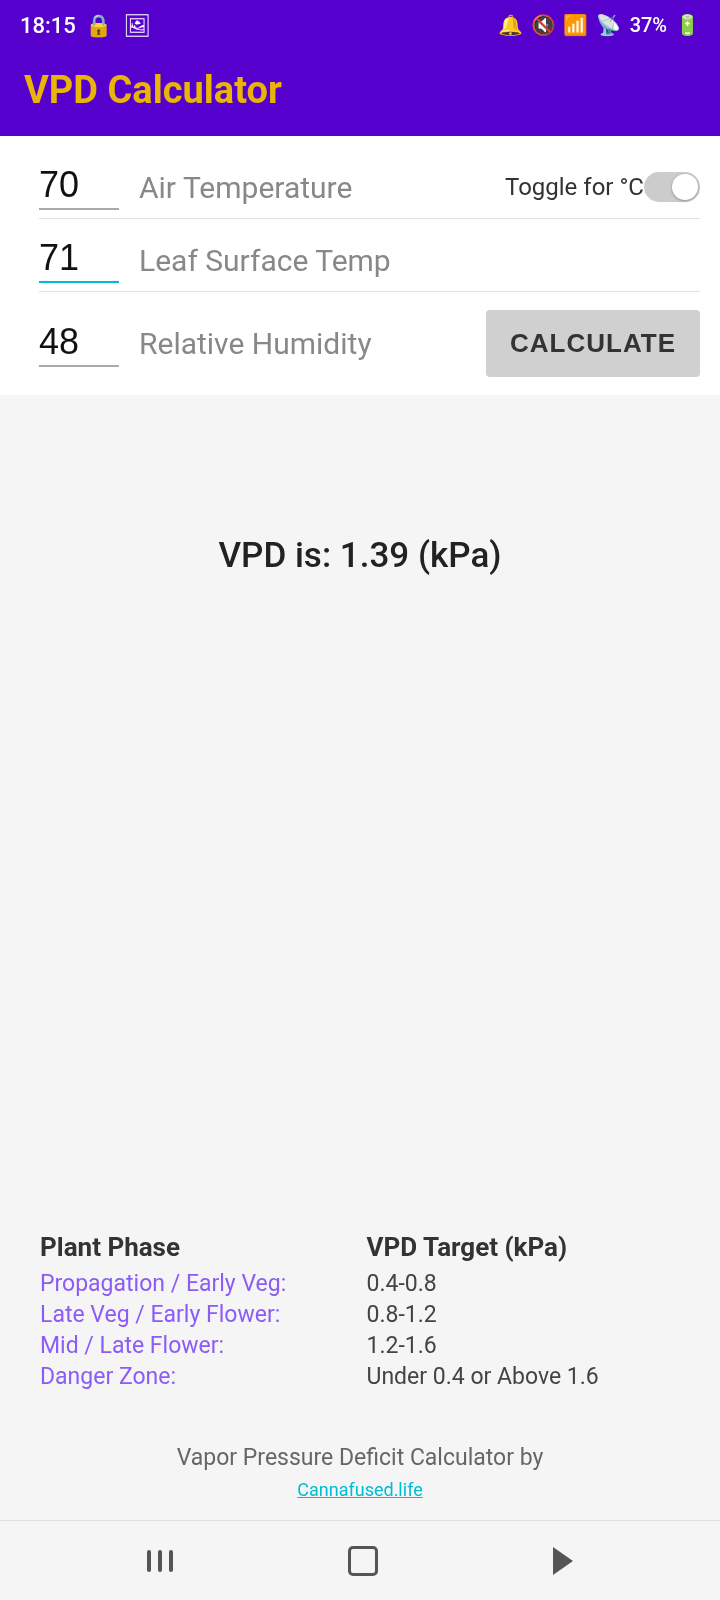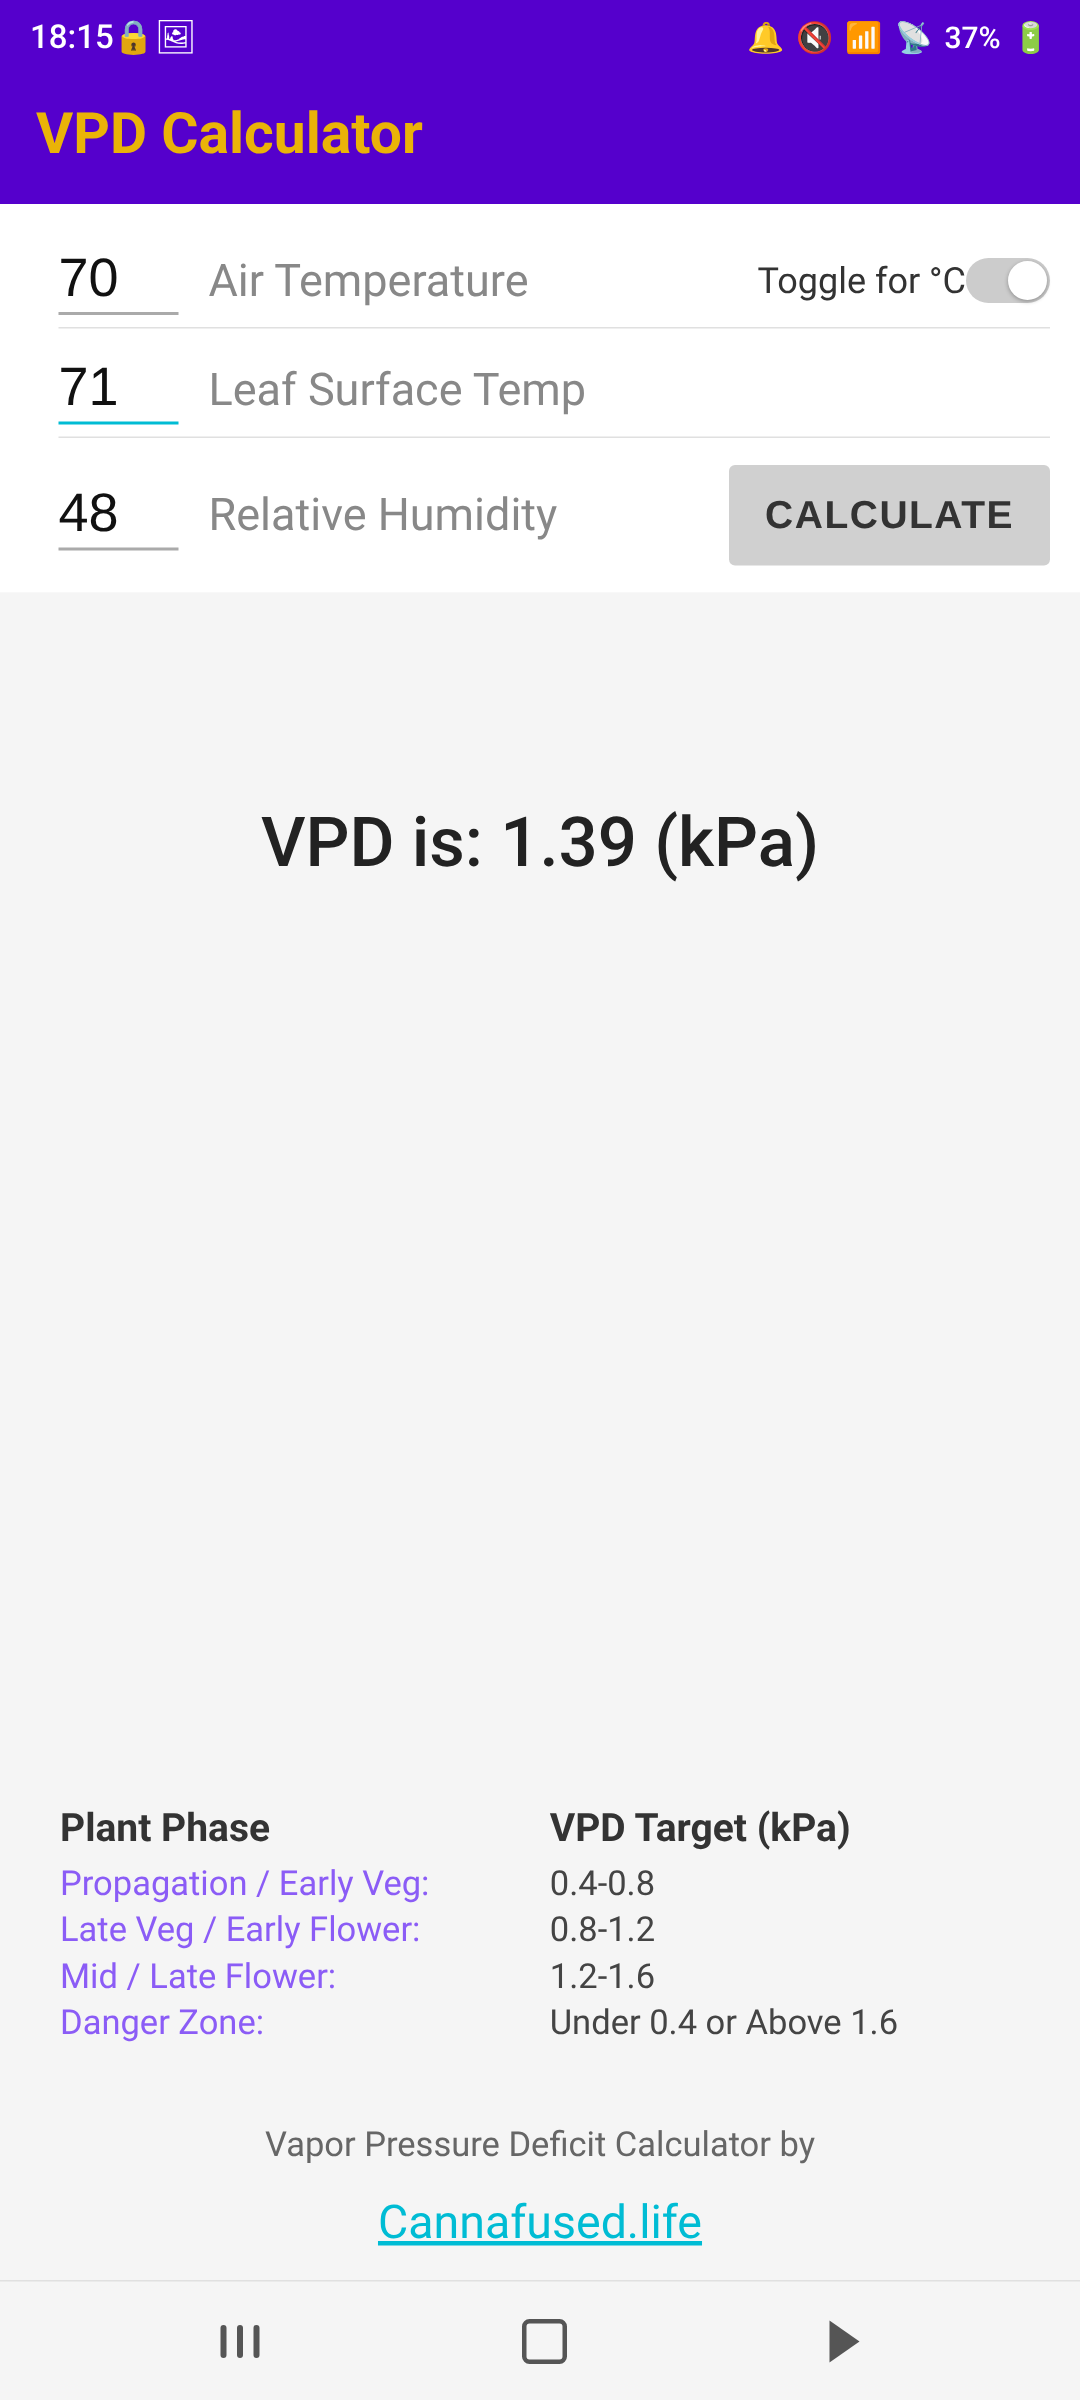"18:15" .status-bar-left { gap: none -> 10px }
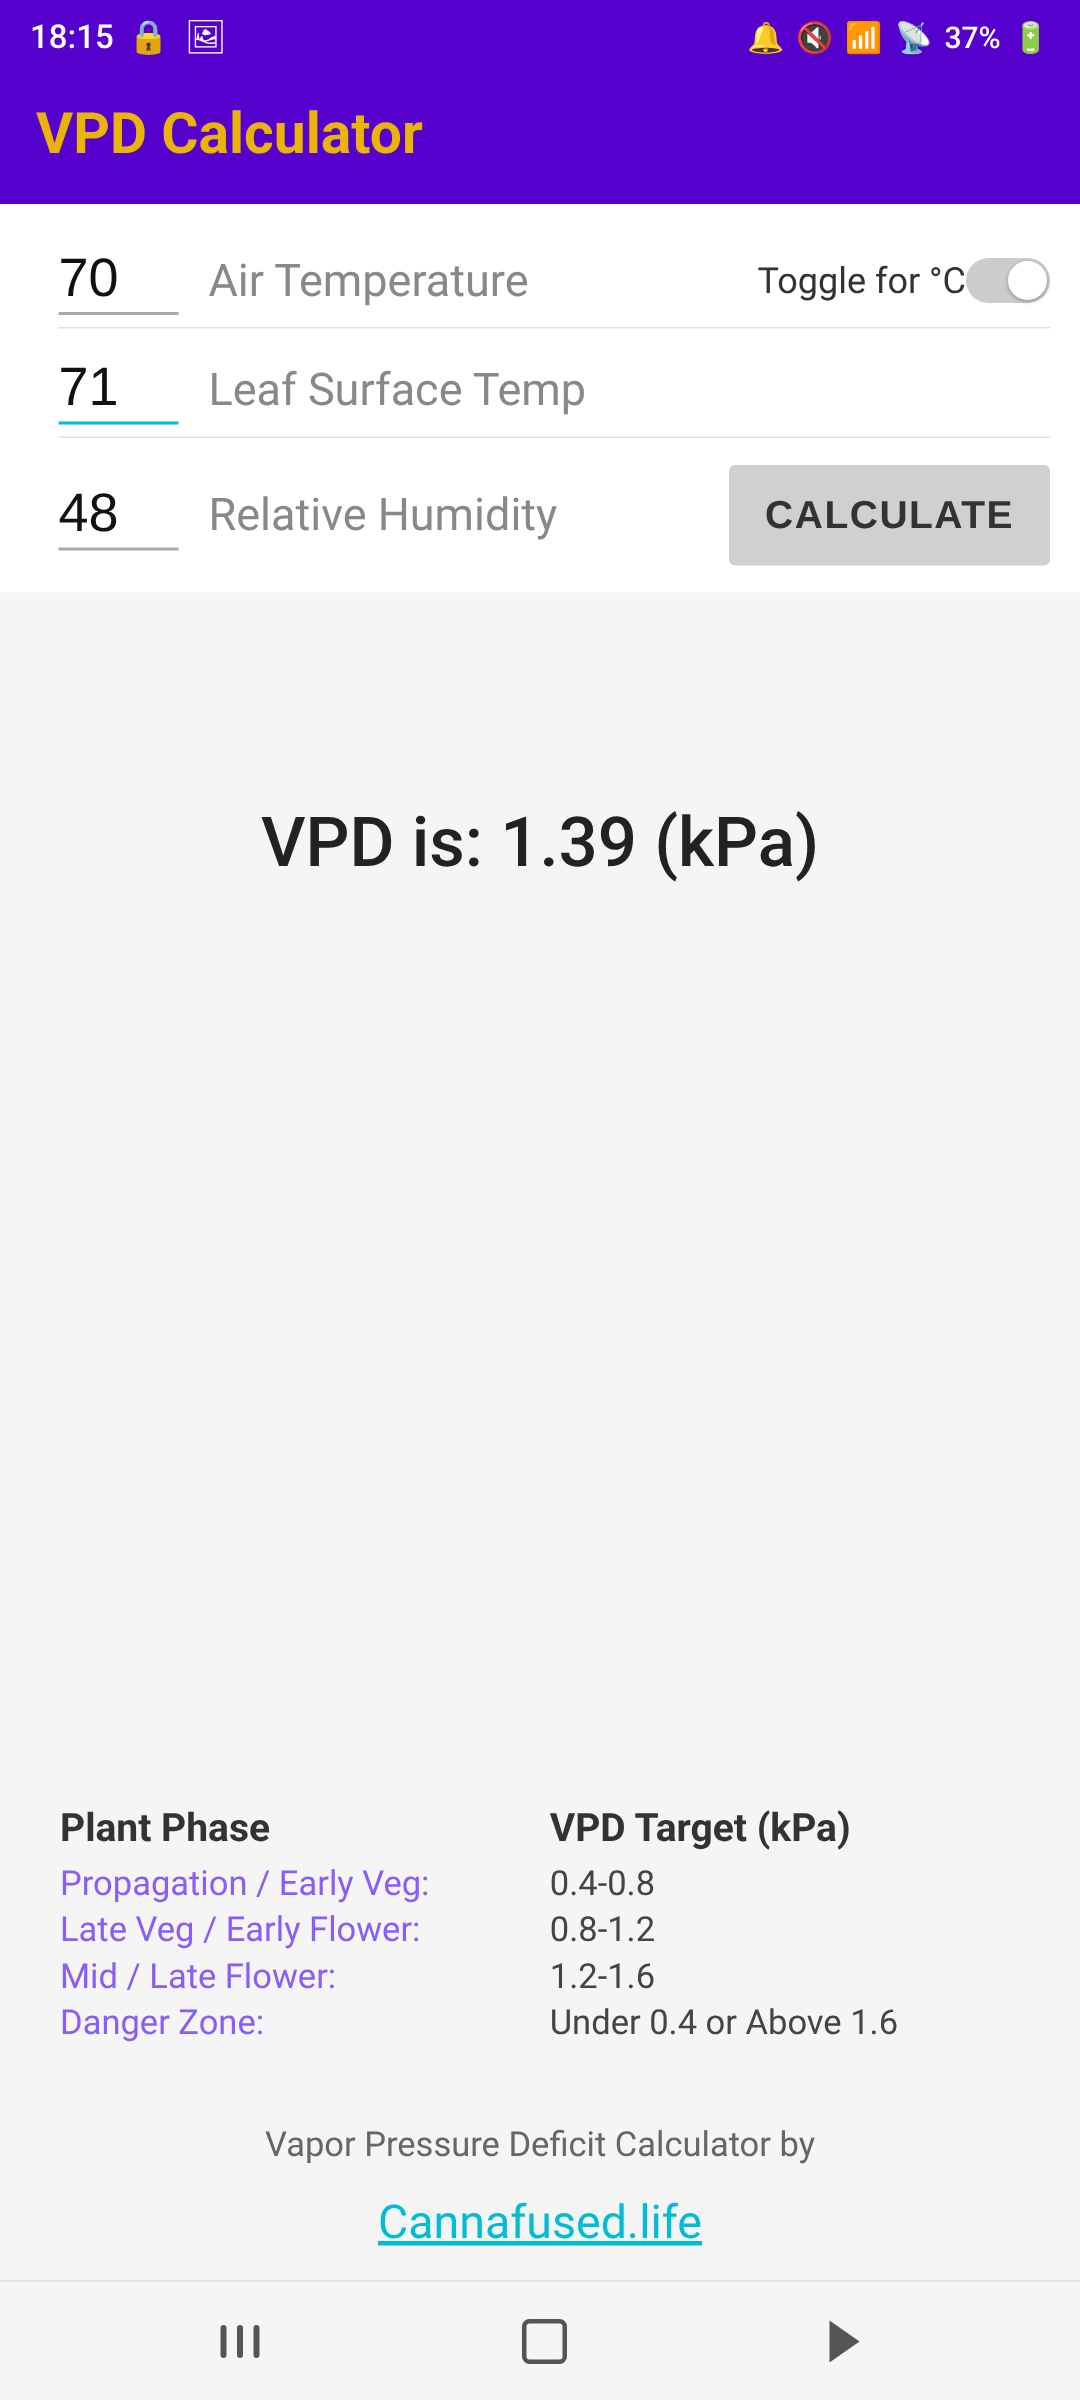"VPD is: 1.39 (kPa)" .vpd-result { font-size: 46px -> 35px }
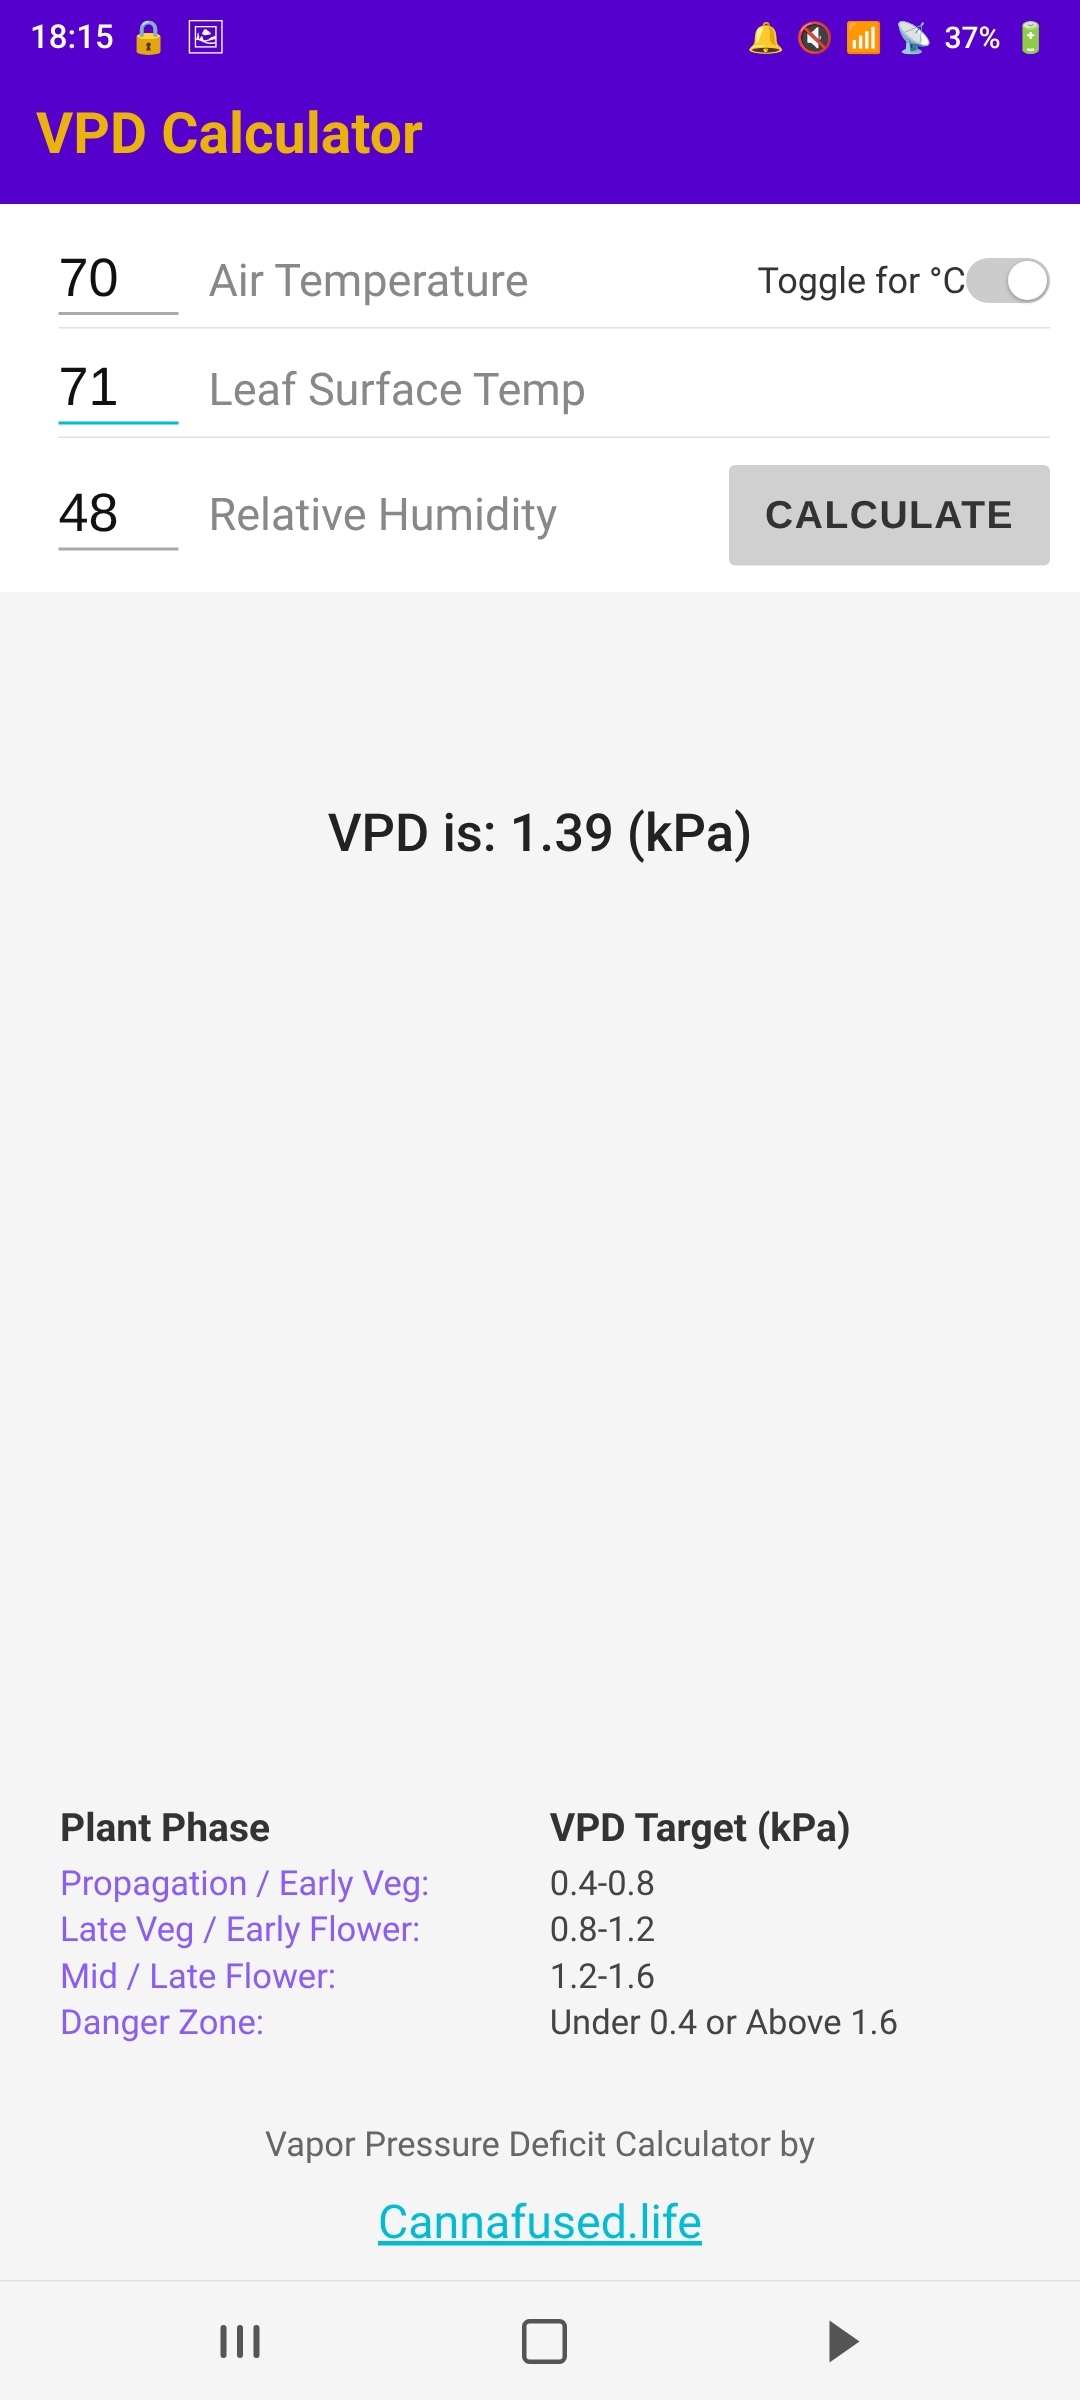"Cannafused.life" .footer-link { font-size: 31px -> 18px; margin-top: 20px -> 8px }
